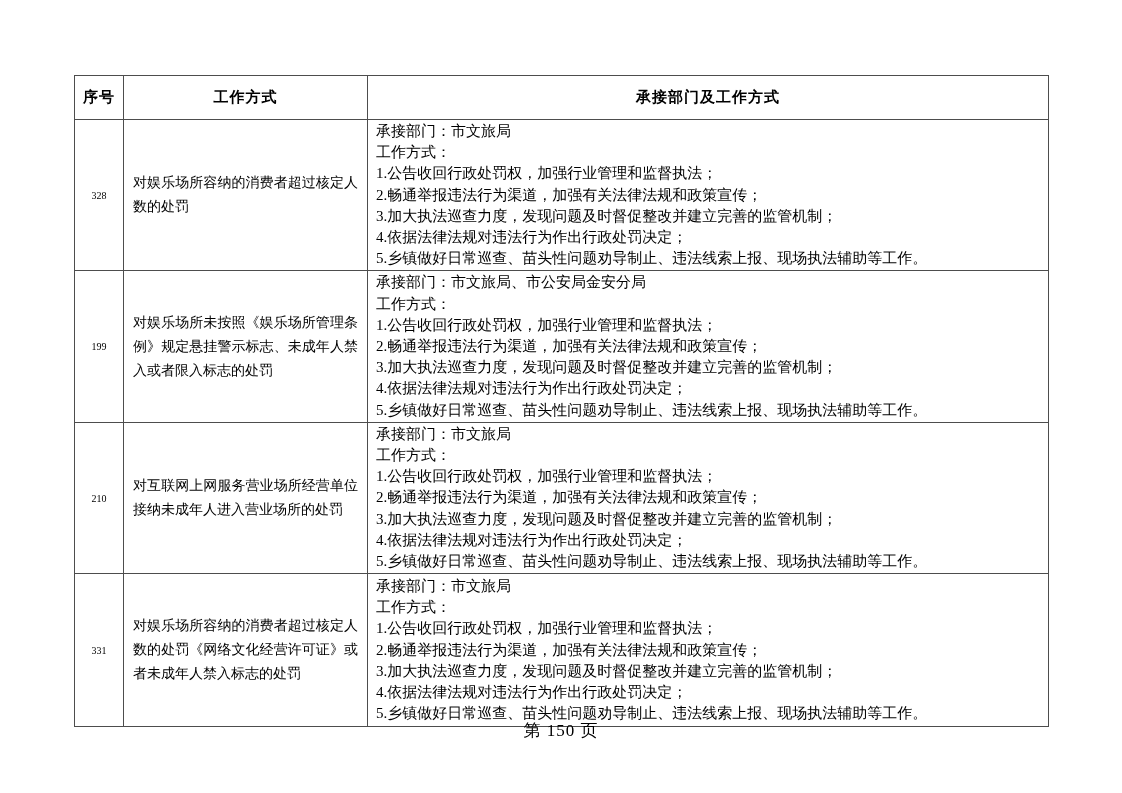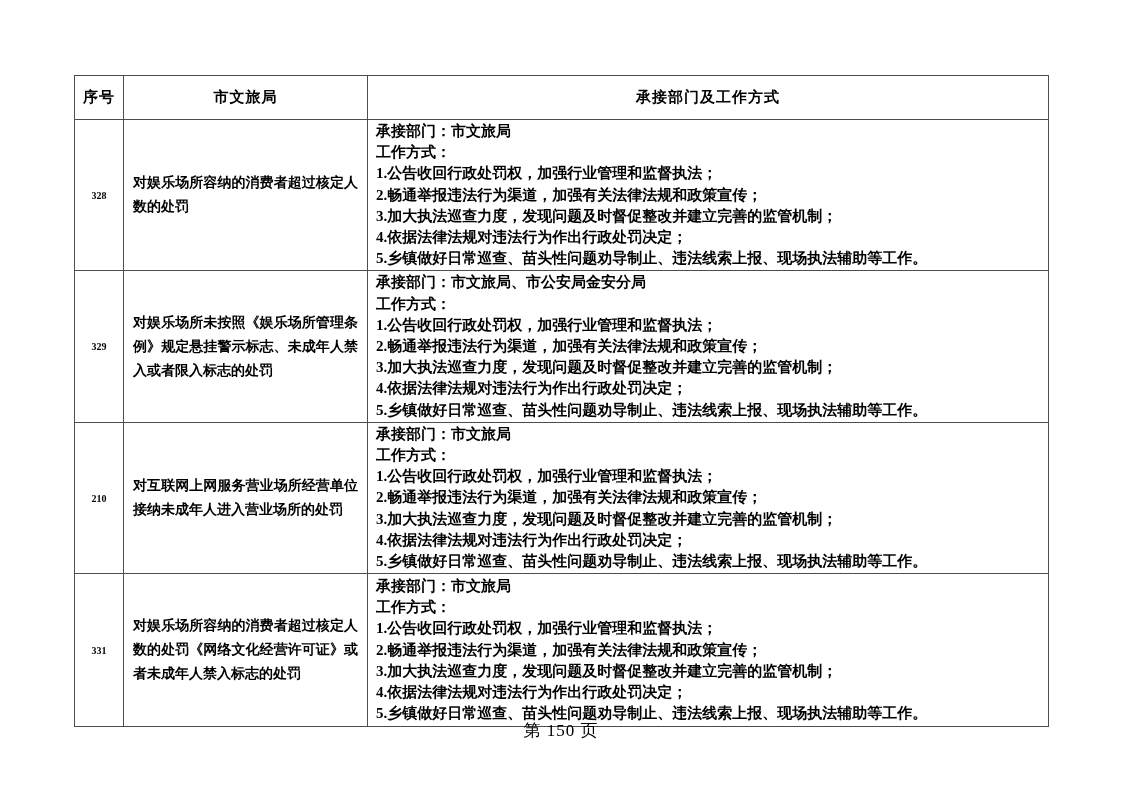"市文旅局" th { text: 市文旅局 -> 工作方式 }
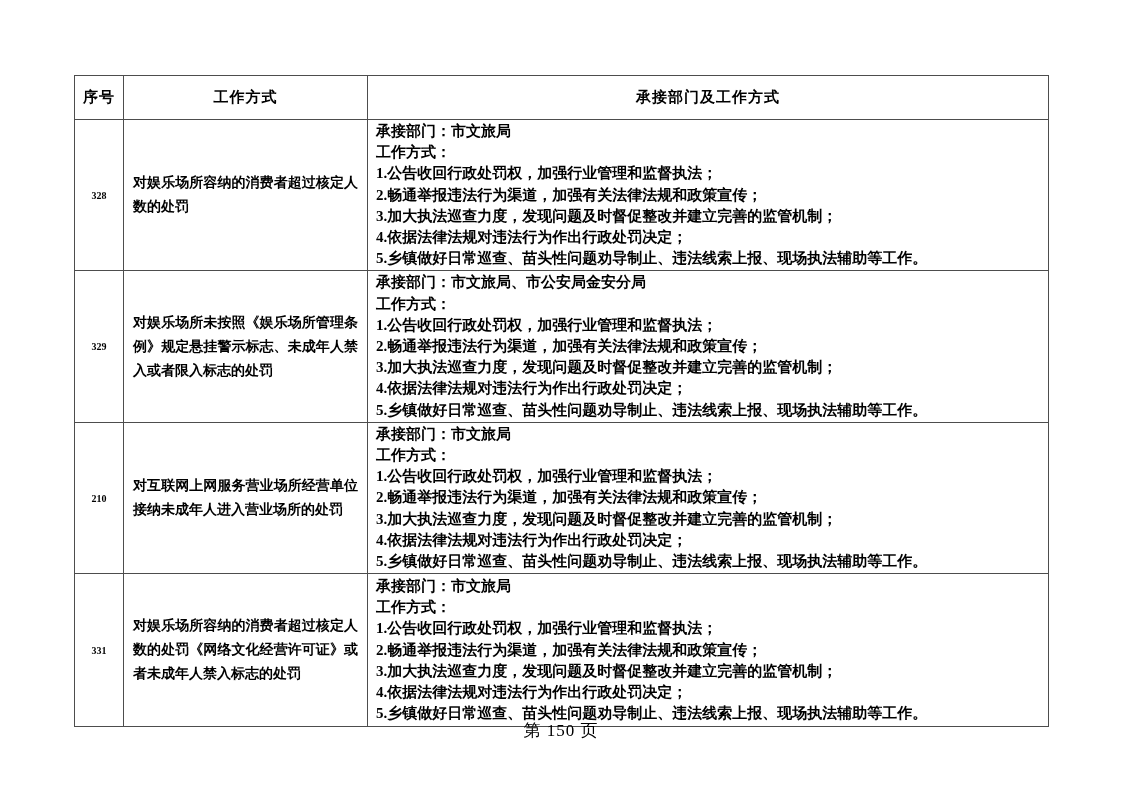"承接部门：市文旅局" .doc-table th, .doc-table td { font-weight: bold -> none }
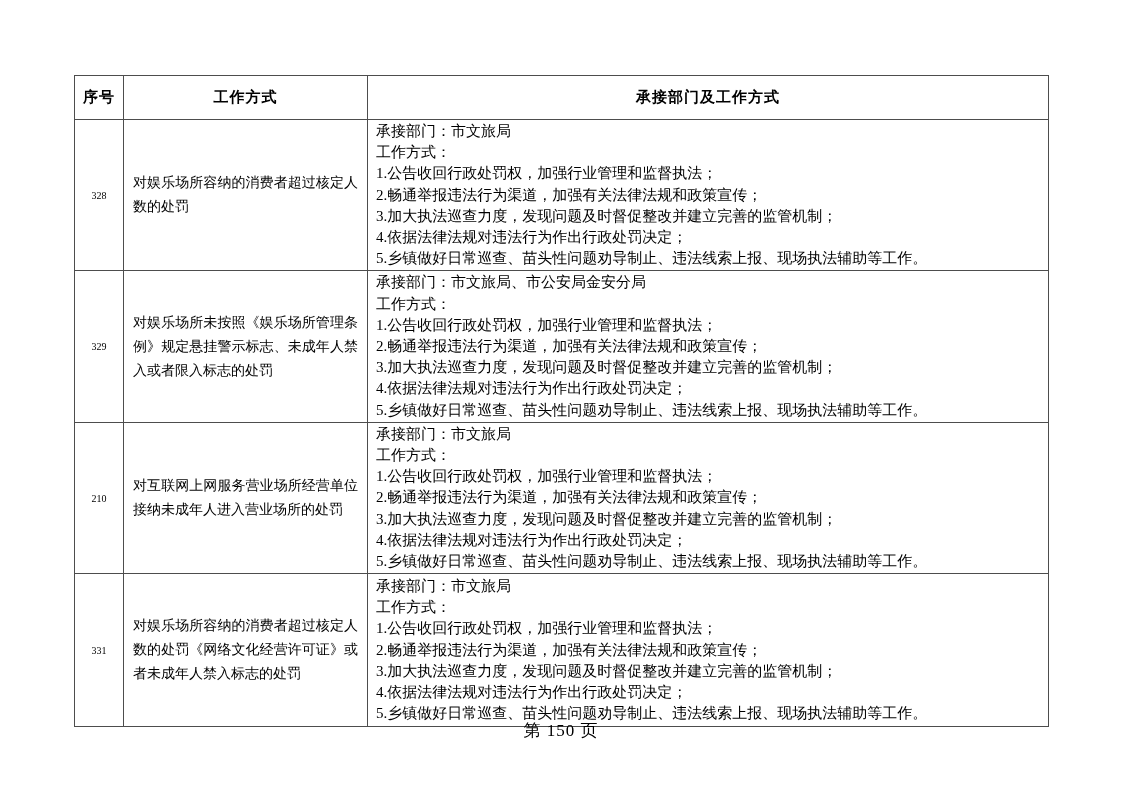"329" td.serial { text: 329 -> 199 }
